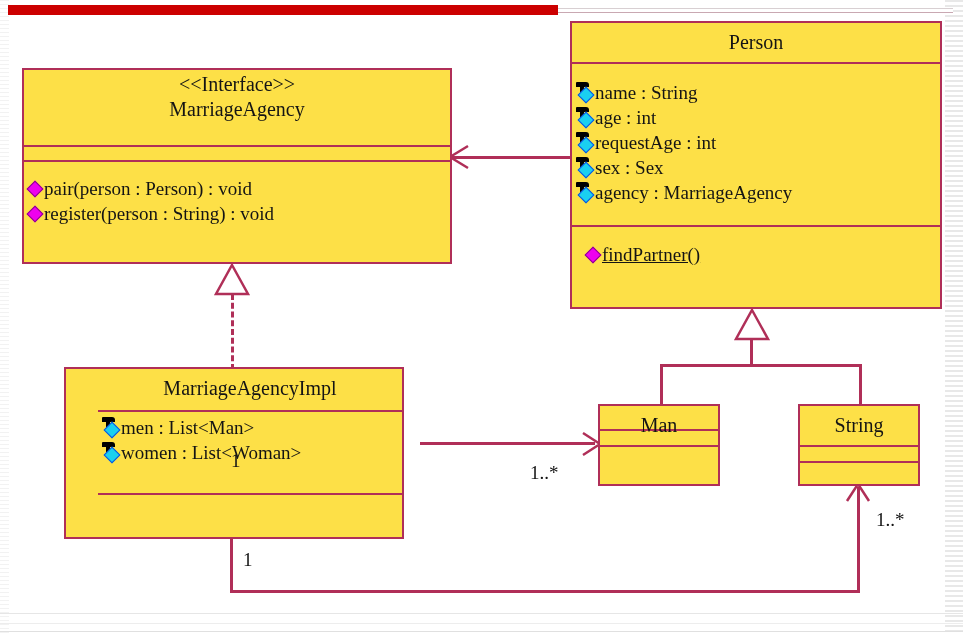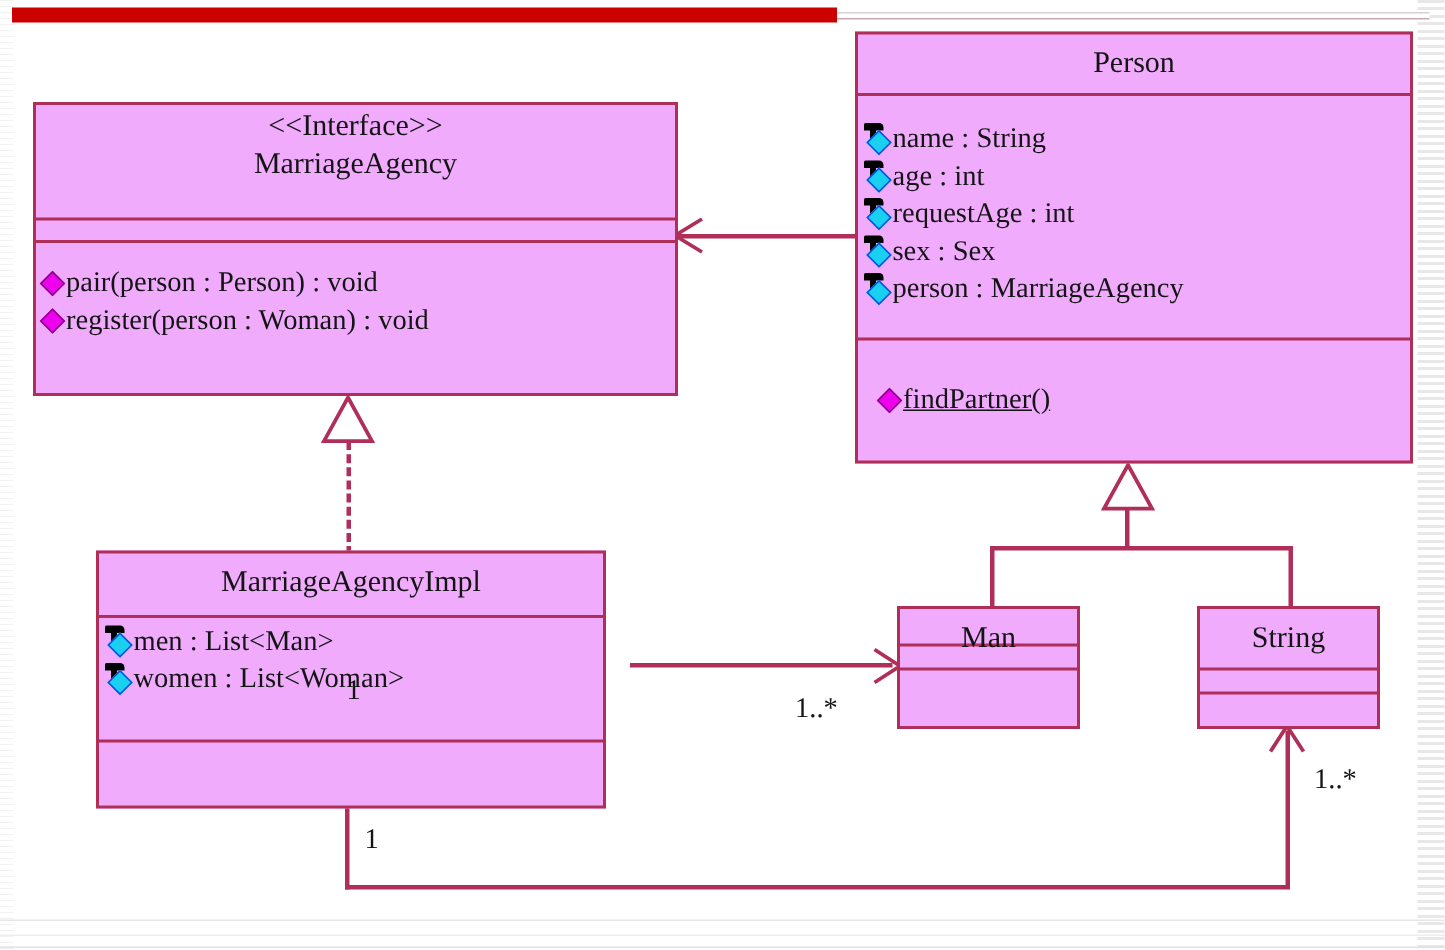"Person" .uml-box { background: #f0abfc -> #fde047 }
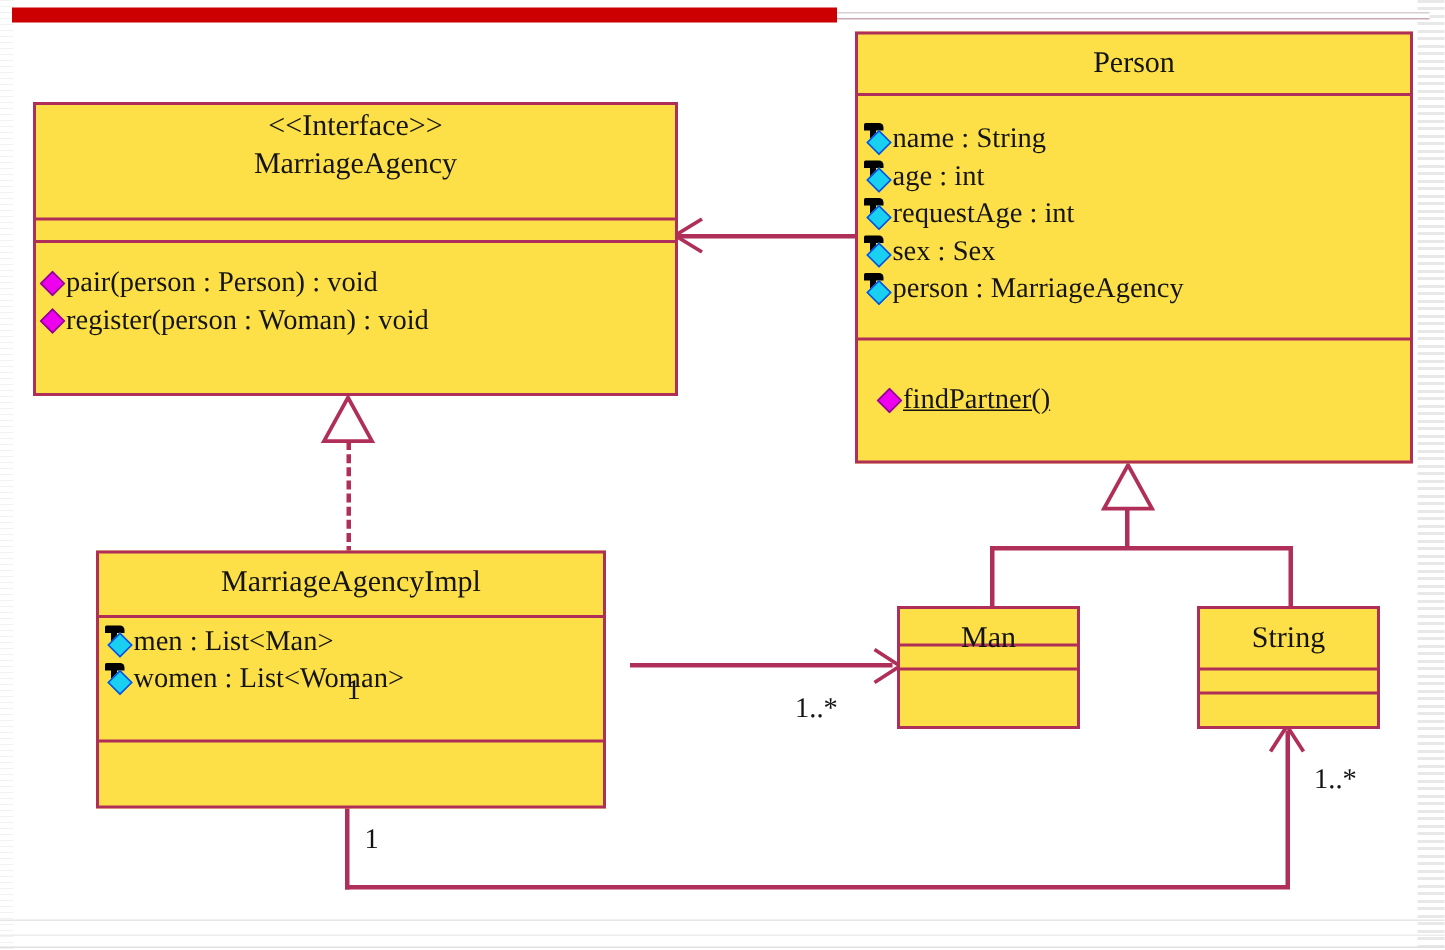"person : MarriageAgency" span.member-text { text: person -> agency }
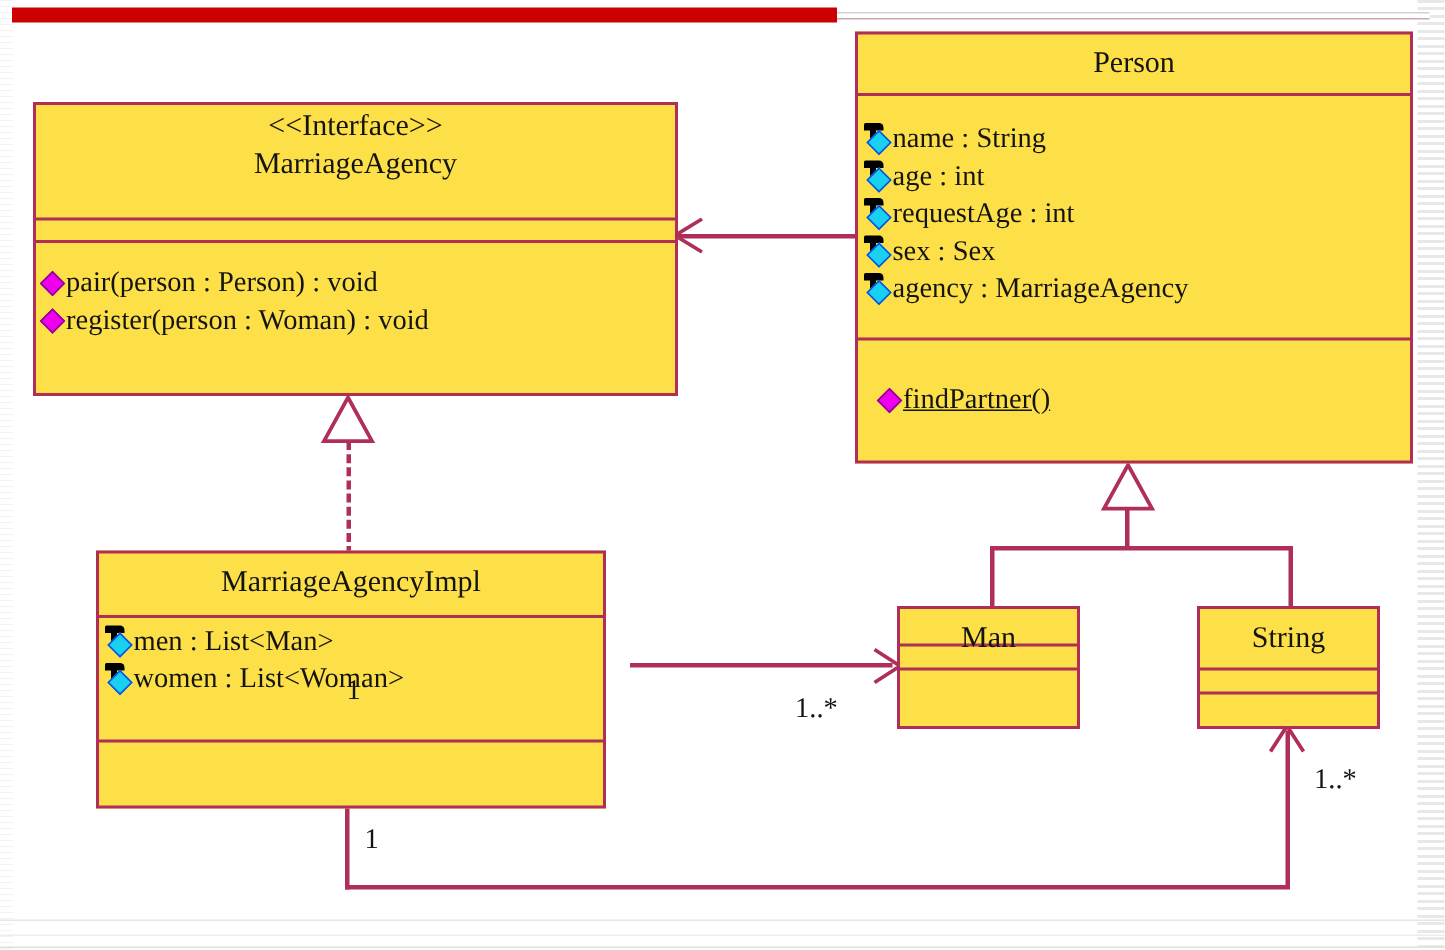"register(person : Woman) : void" span.member-text { text: Woman -> String }
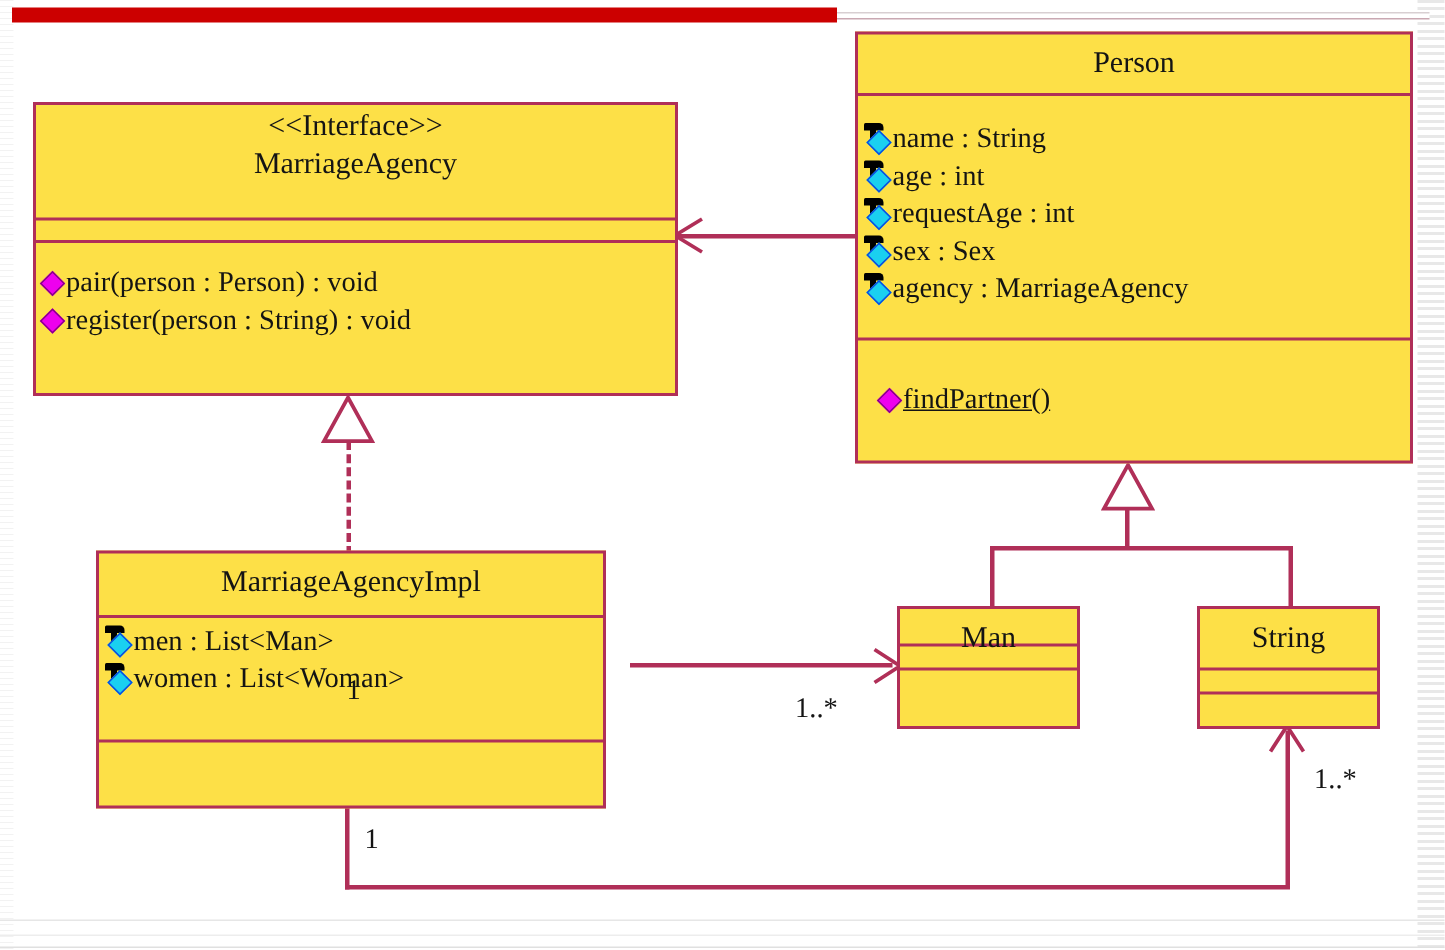"findPartner()" div.uml-compartment { padding-top: 27px -> 15px }
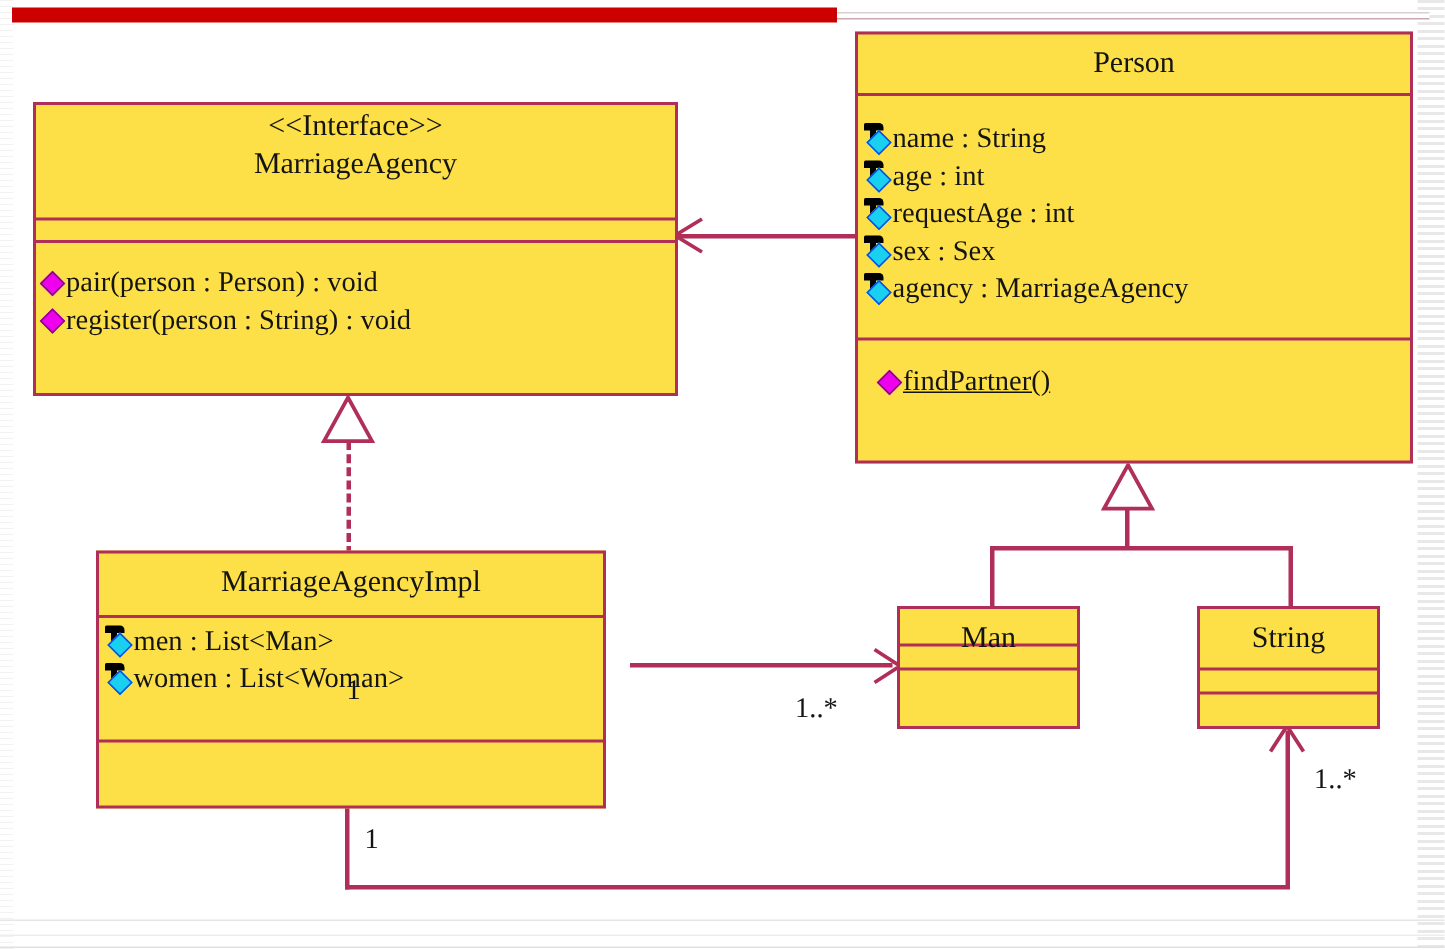"MarriageAgencyImpl" div.uml-box { padding-left: none -> 32px }
